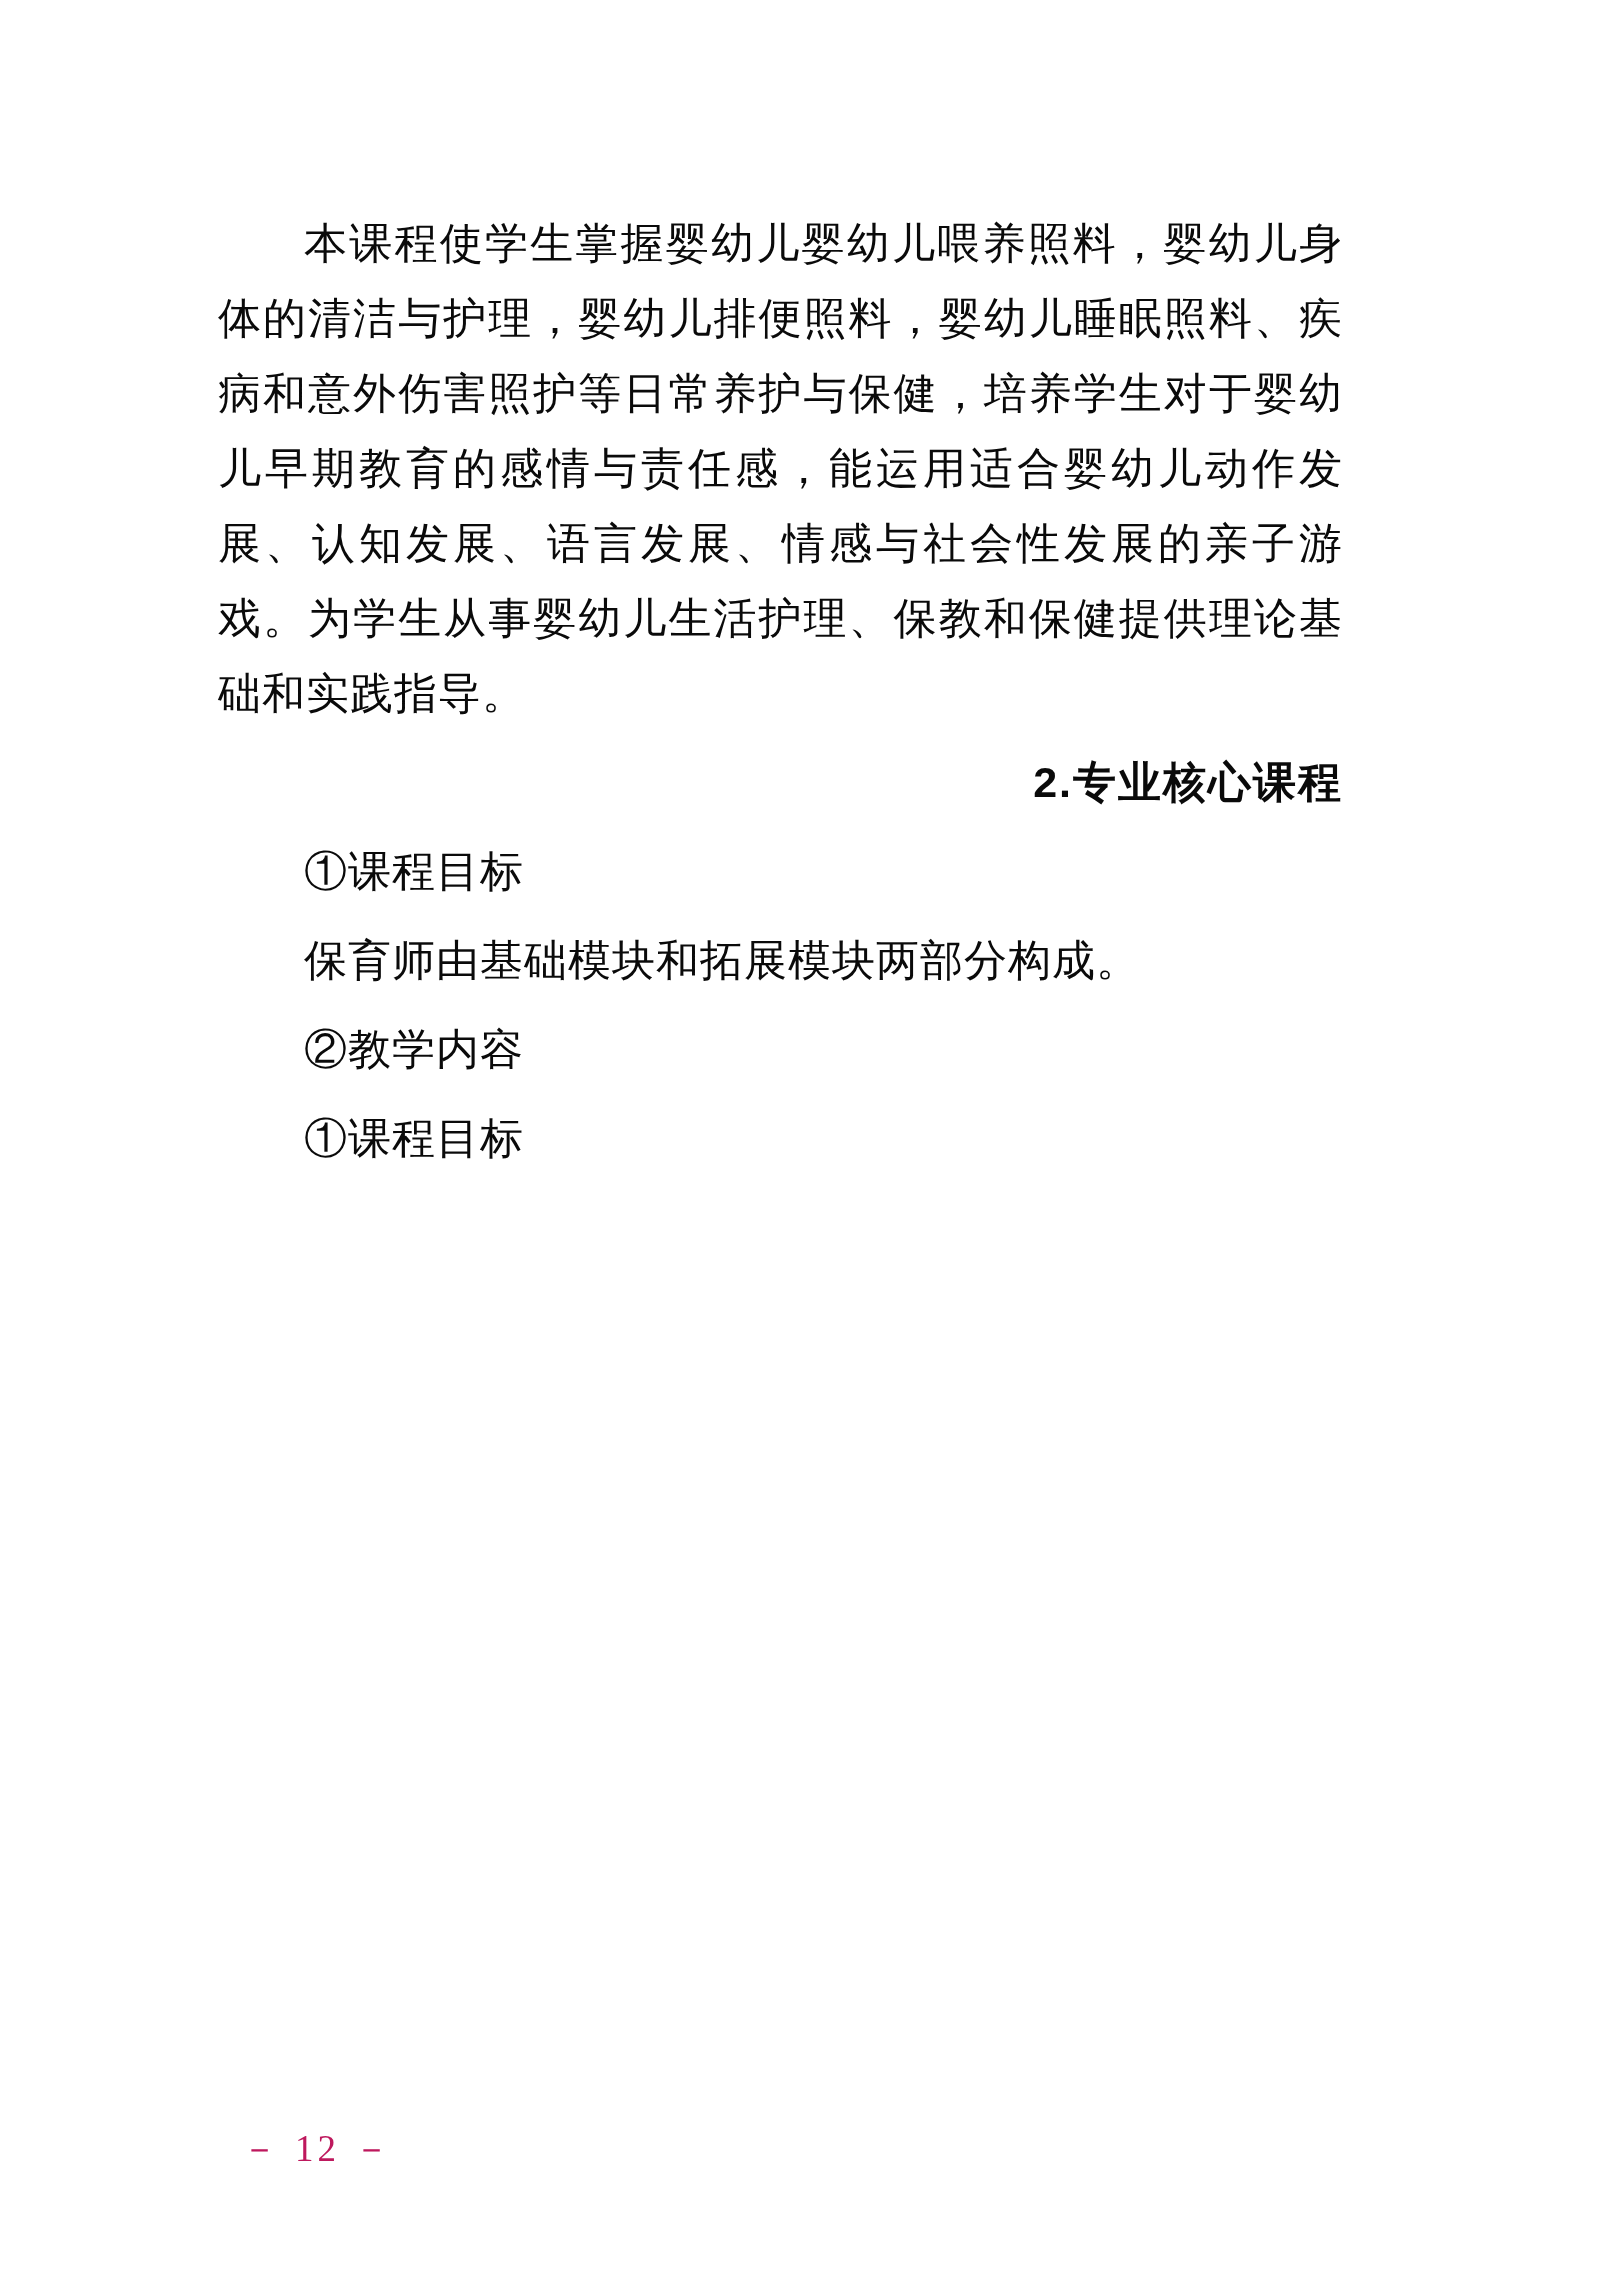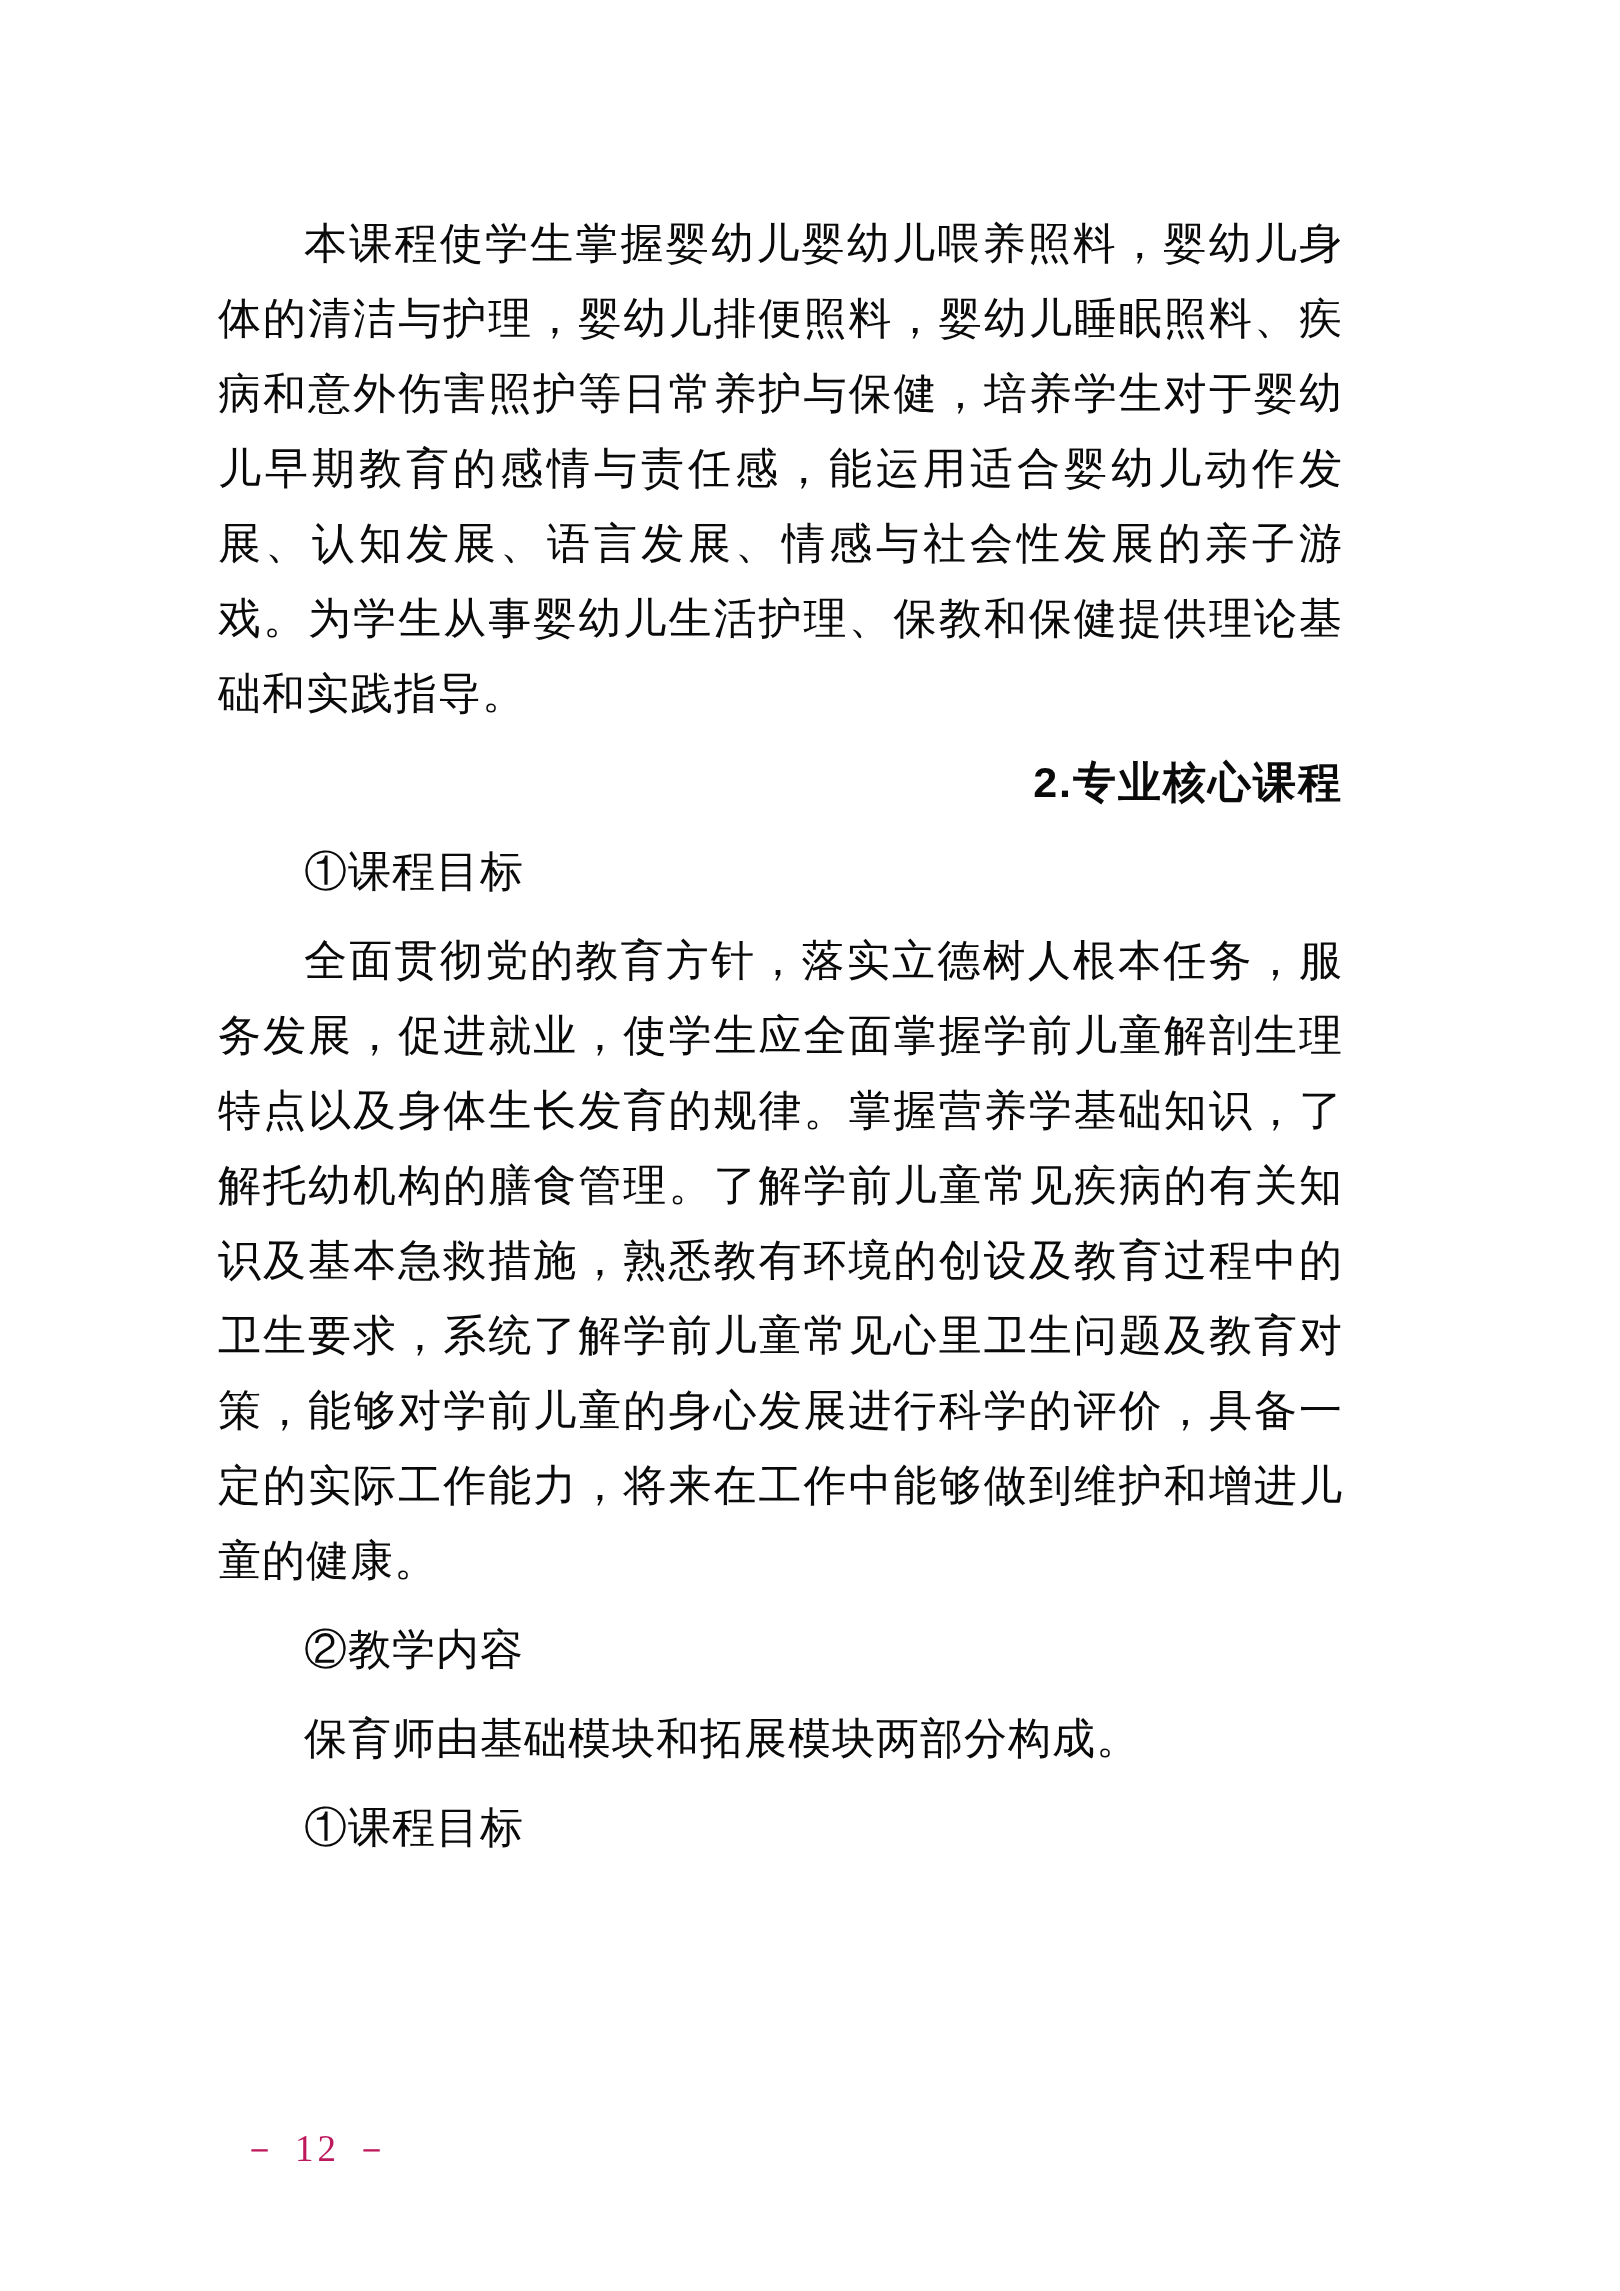"全面贯彻党的教育方针，落实立德树人根本任务，服务发展，促进就业，使学生应全面掌握" div.block { html: <div>全面贯彻党的教育方针，落实立德树人根本任务，服务发展，促进就业，使学生应全面掌握学前儿童解剖生理特点以及身体生长发育的规律。掌握营养学基础知识，了解托幼机构的膳食管理。了解学前儿童常见疾病的有关知识及基本急救措施，熟悉教有环境的创设及教育过程中的卫生要求，系统了解学前儿童常见心里卫生问题及教育对策，能够对学前儿童的身心发展进行科学的评价，具备一定的实际工作能力，将来在工作中能够做到维护和增进儿童的健康。</div> -> none }
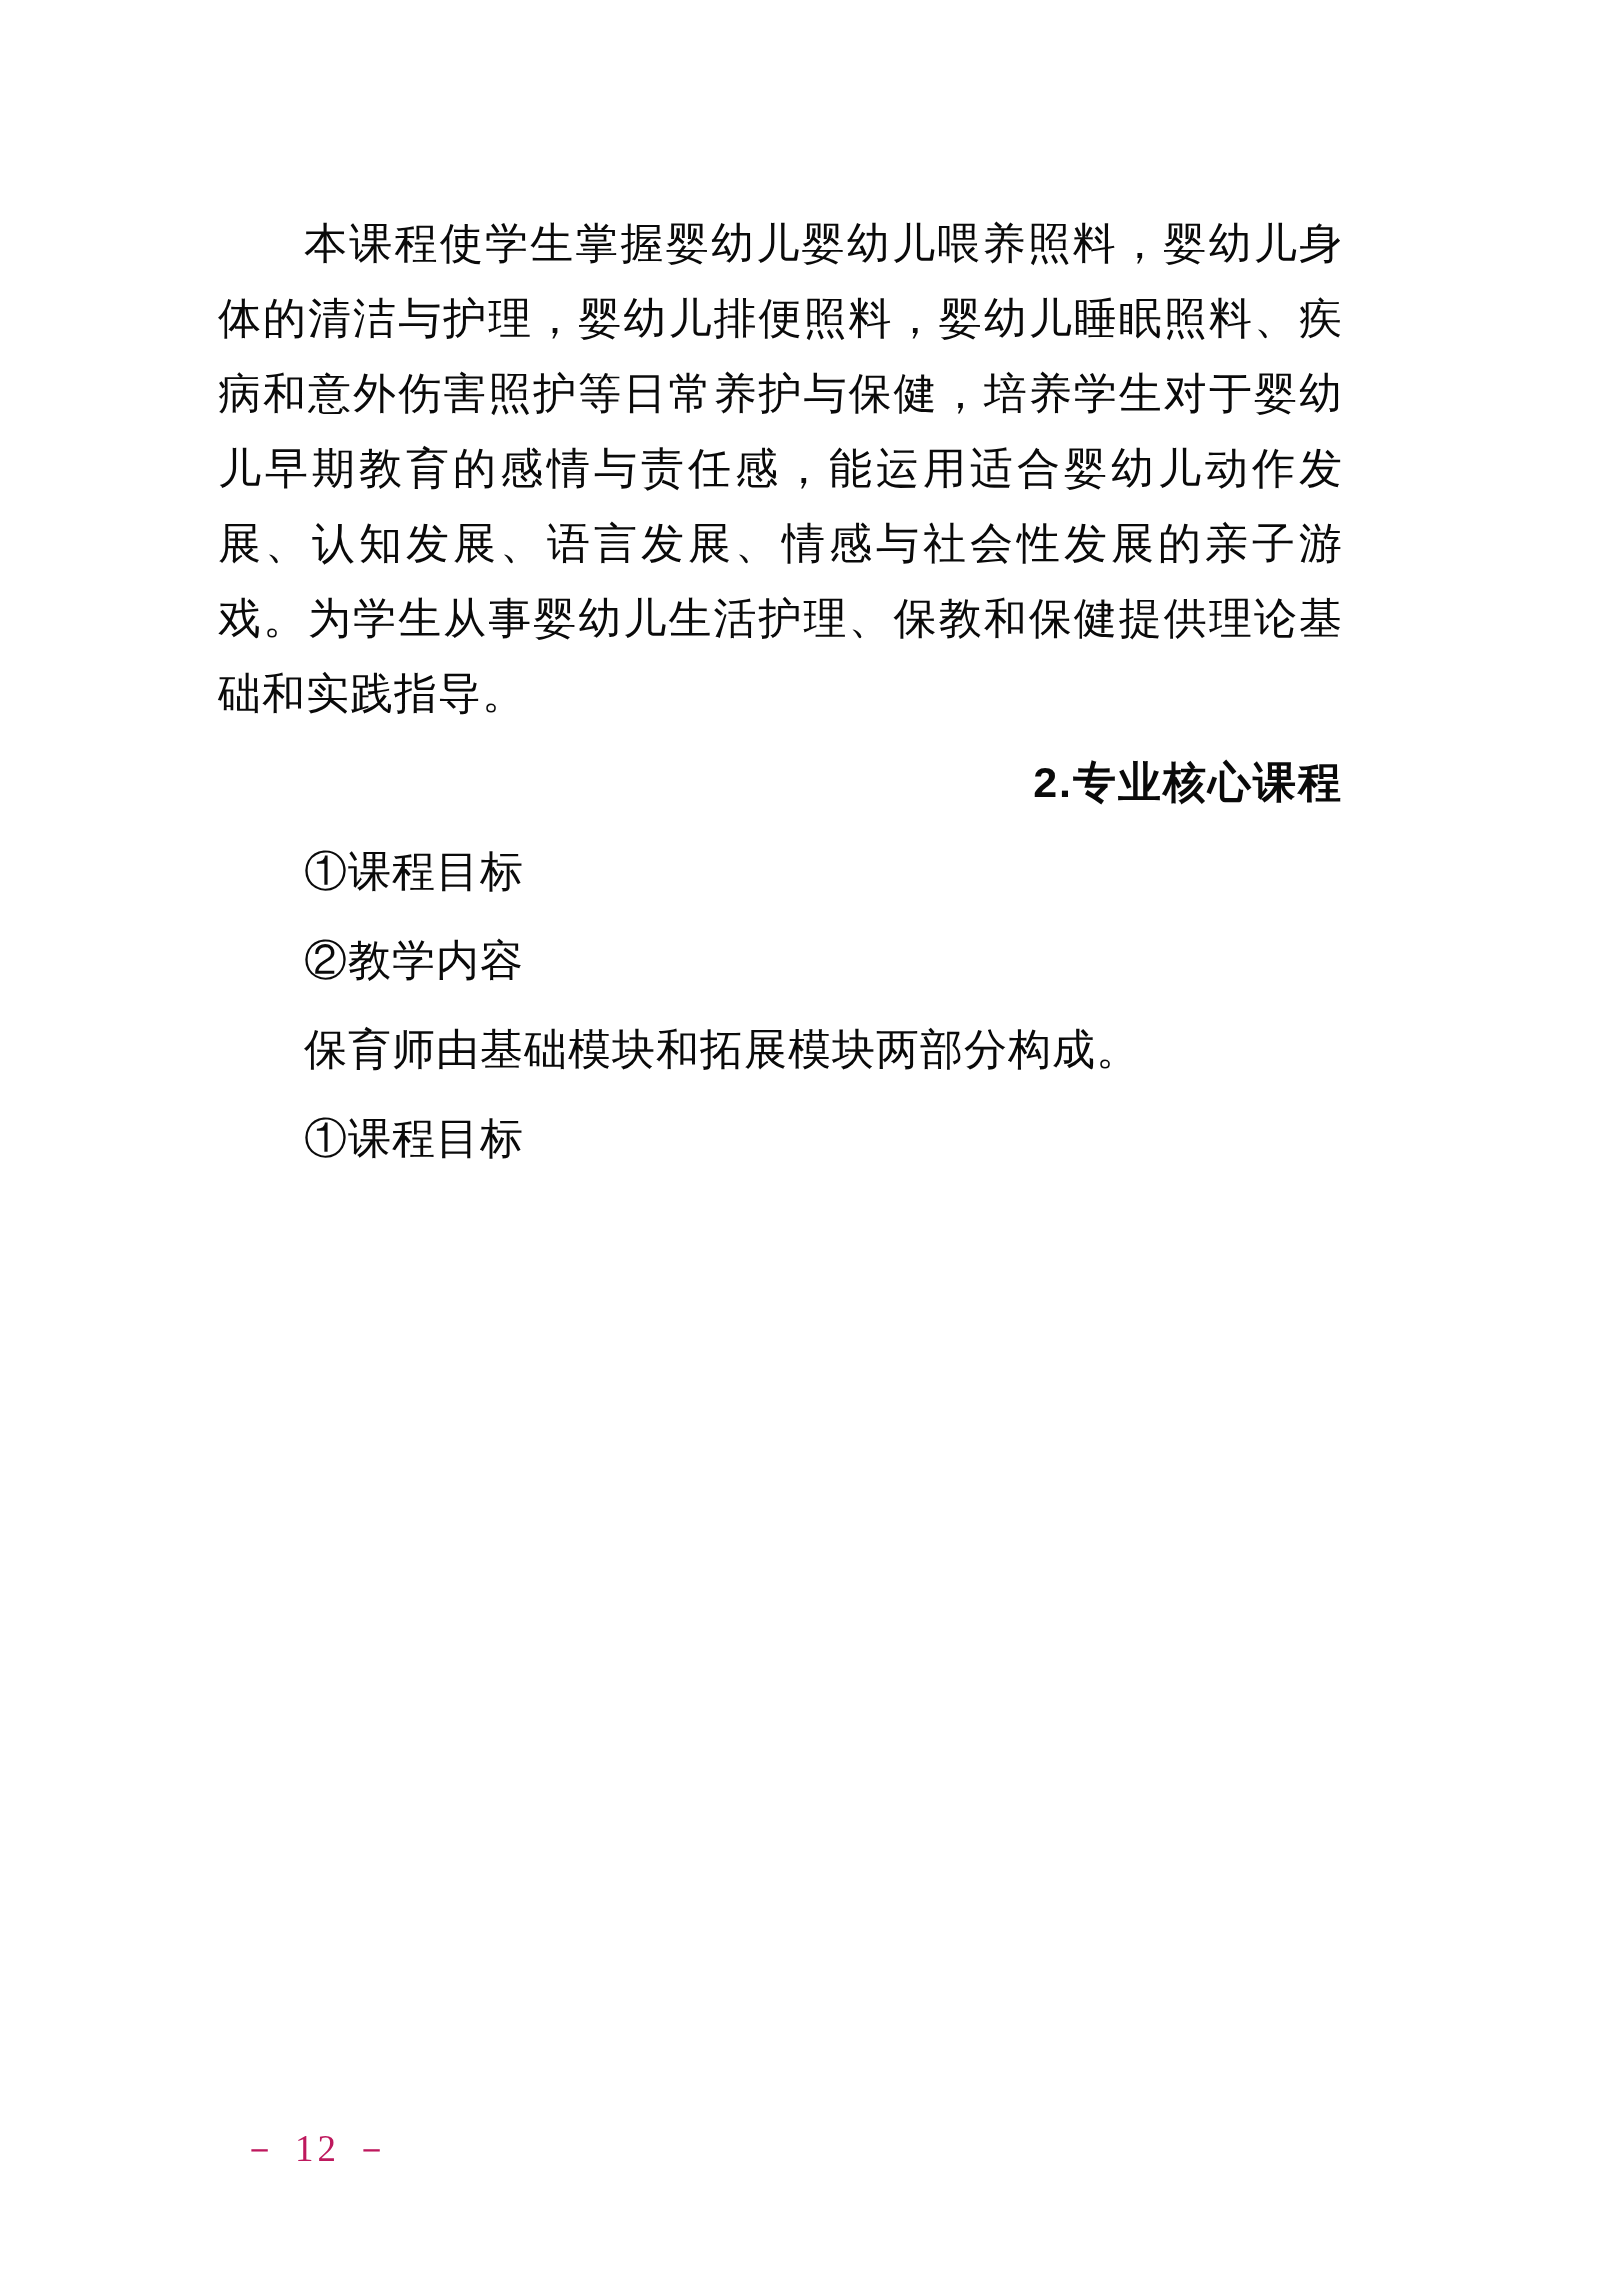"②教学内容" div.block { order: before "保育师由基础模块和拓展模块两部分构成。" -> after "保育师由基础模块和拓展模块两部分构成。" }
